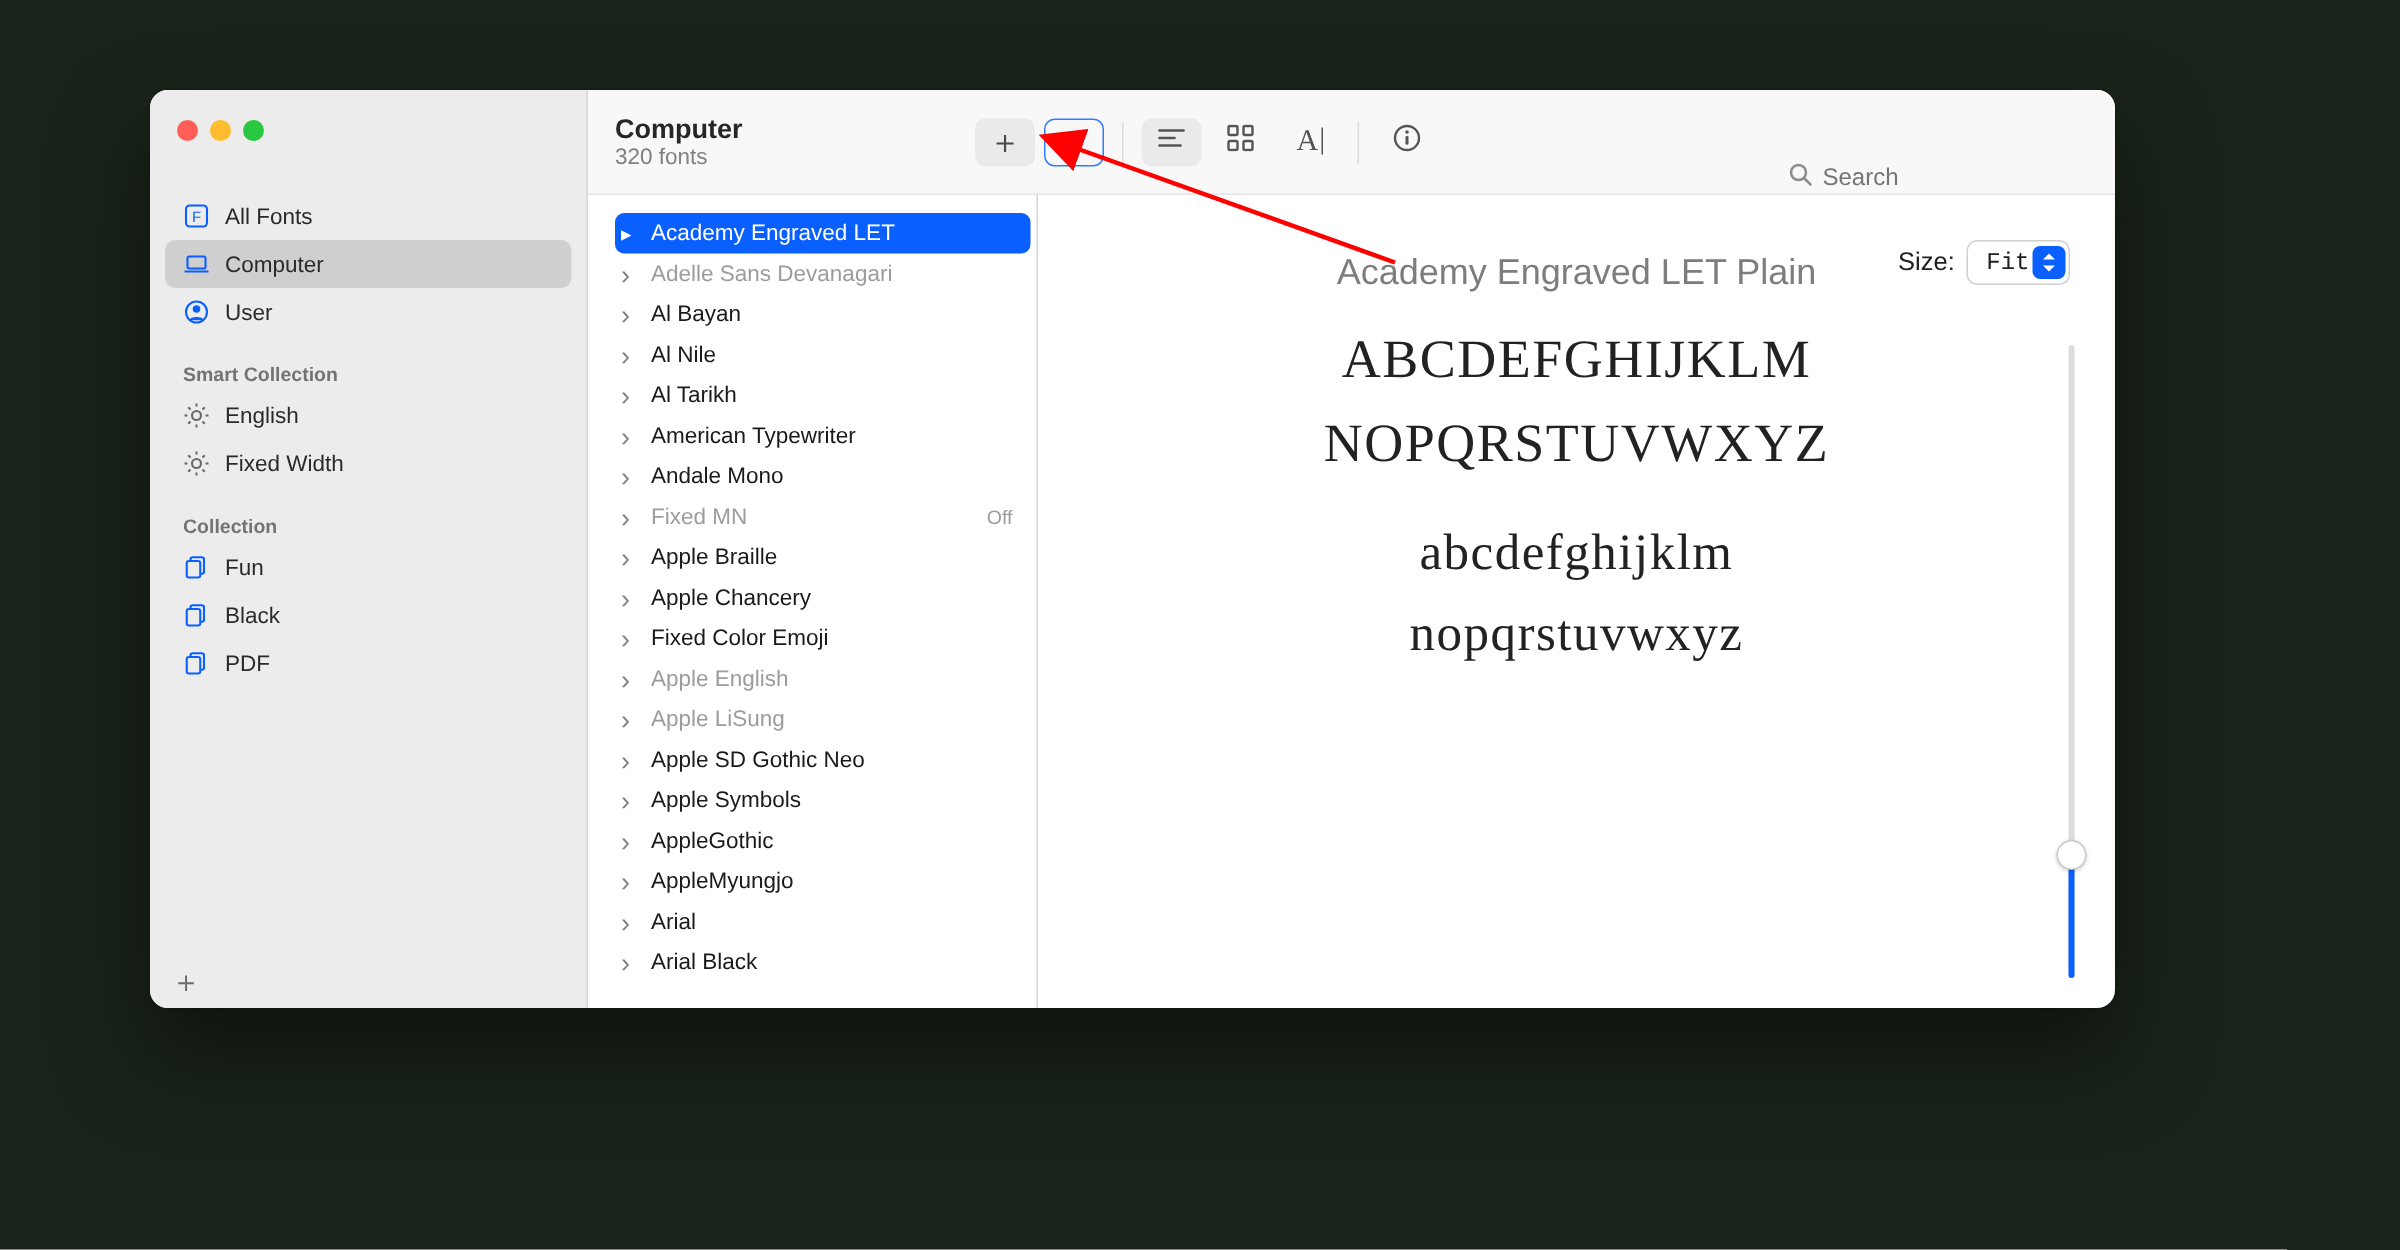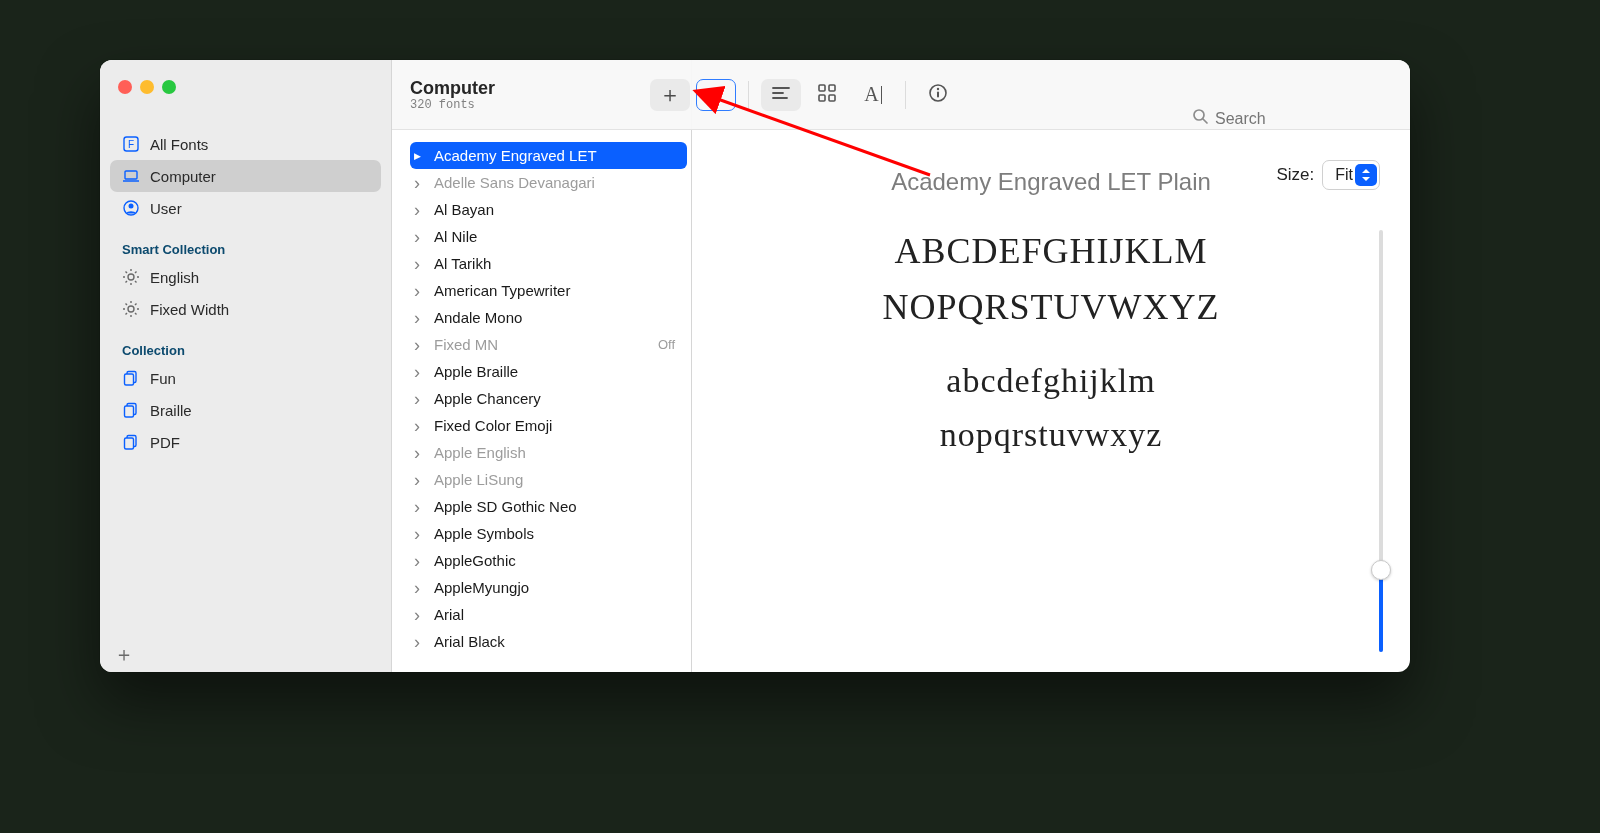"320 fonts" .title-block .subtitle { font-family: Liberation Mono, monospace -> none; font-size: 12px -> 15px }
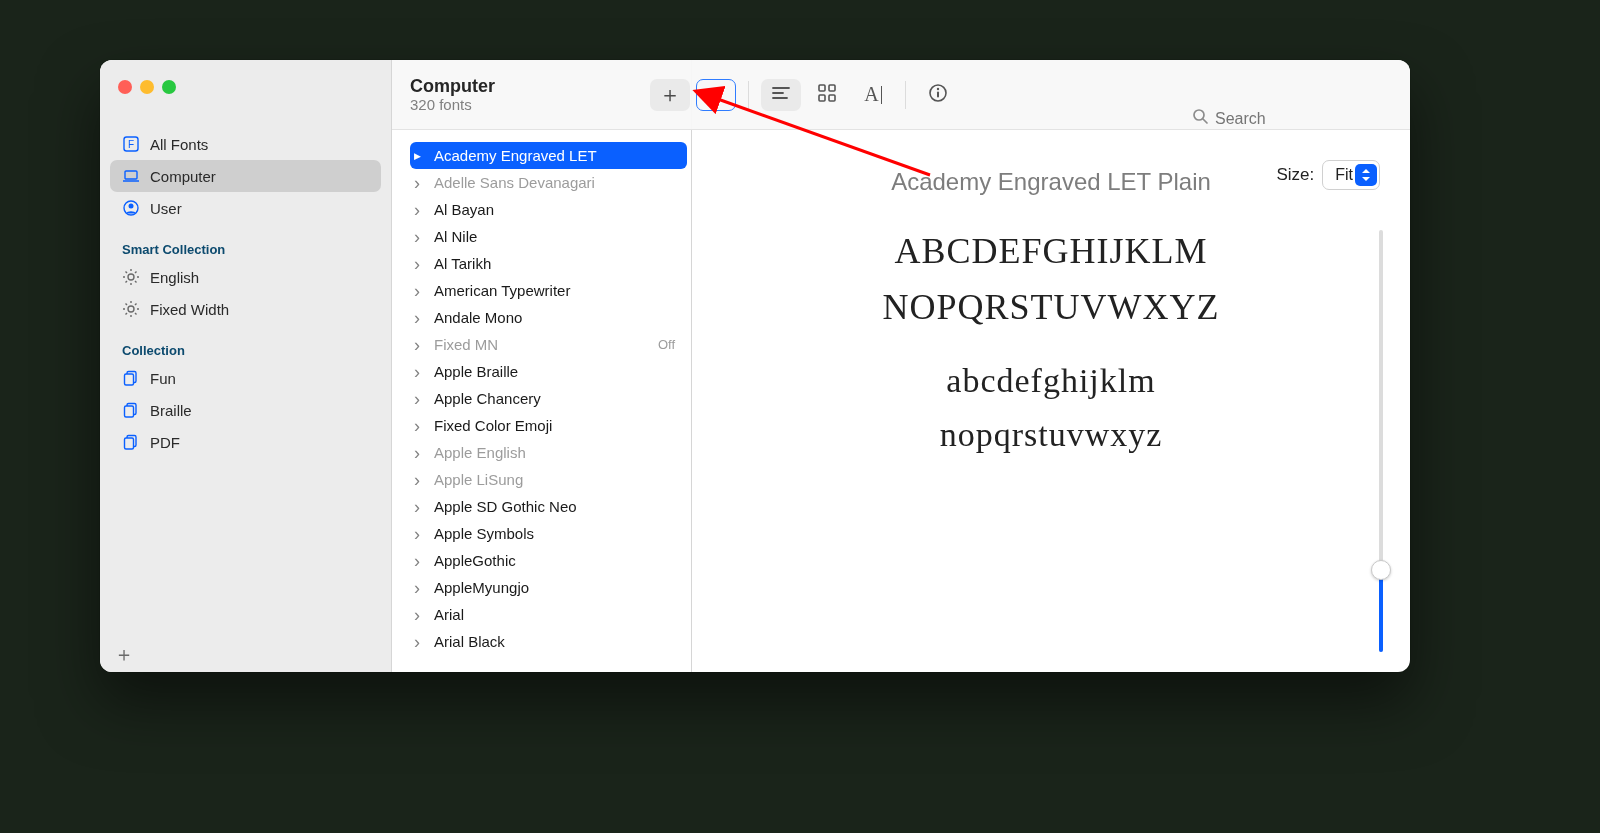"Academy Engraved LET Plain" .preview-title { margin: 18px 0 28px -> 18px 0 16px }
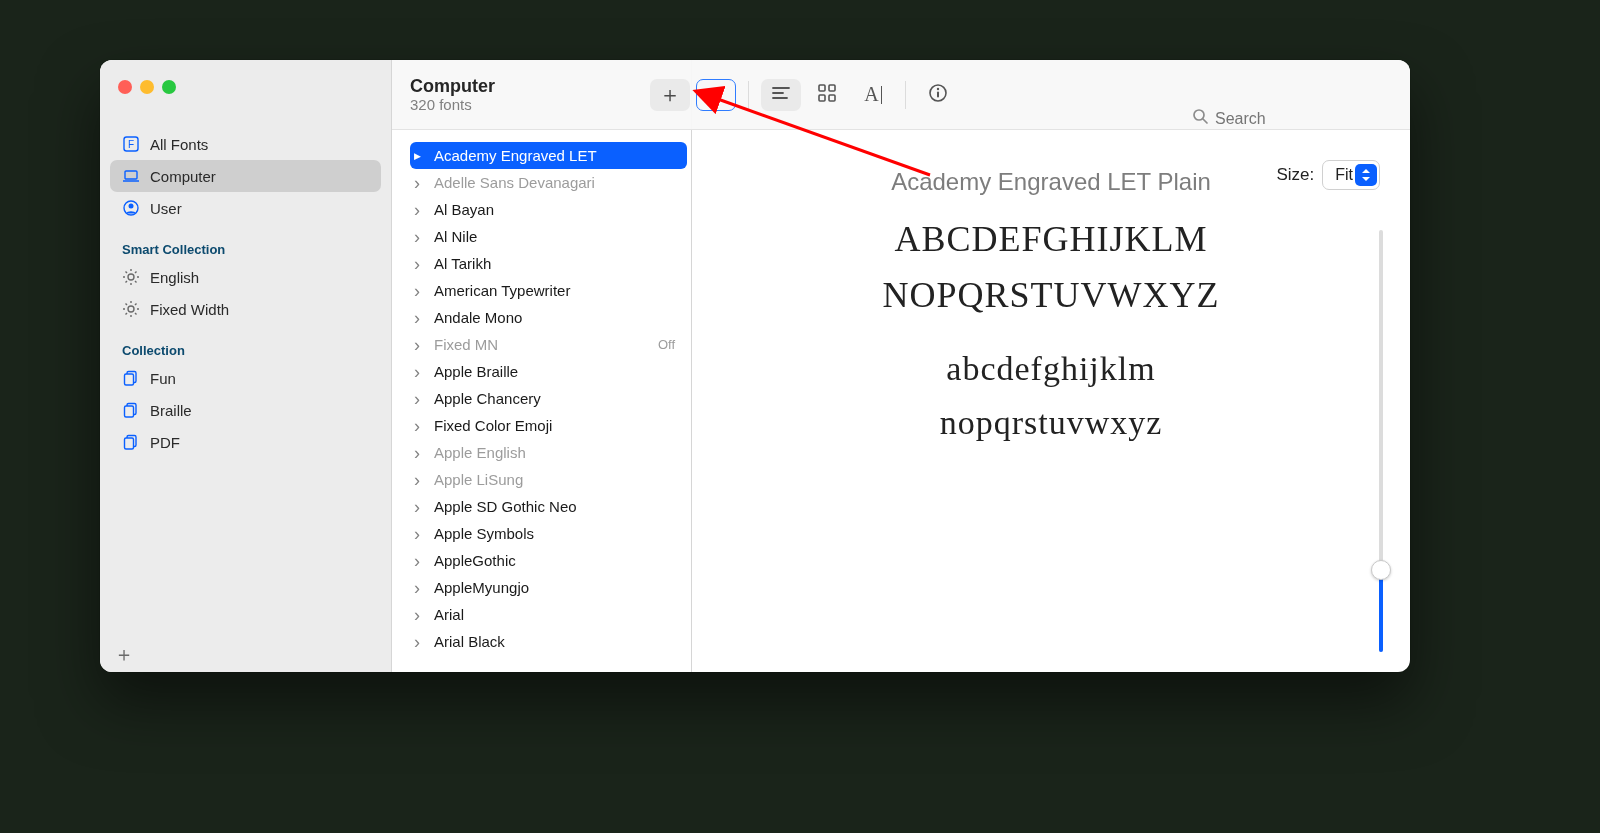"Fit" .size-select { font-family: none -> Liberation Mono, monospace }
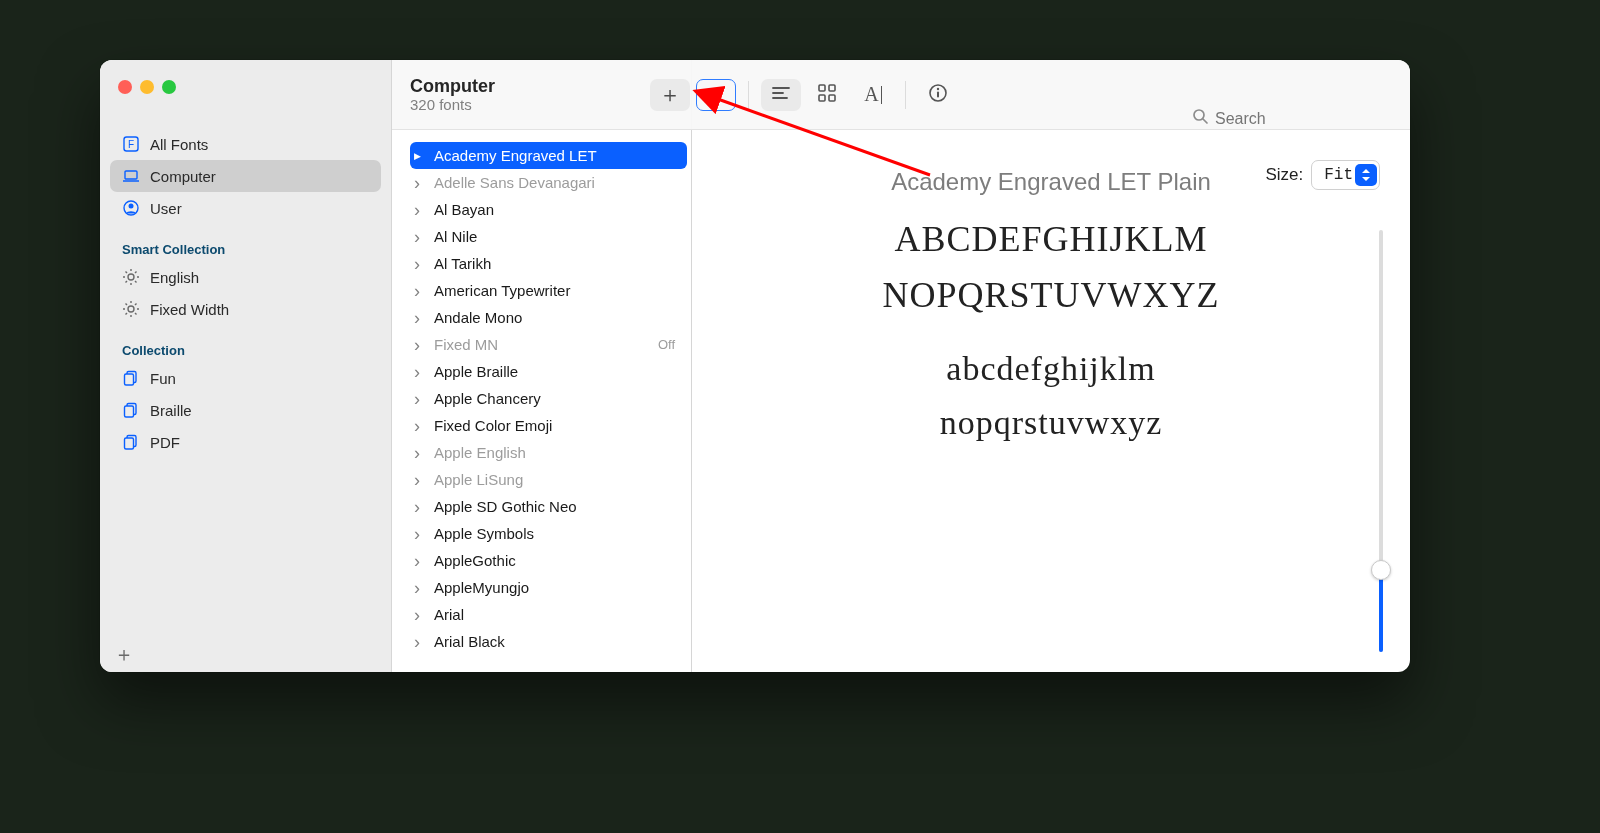"Smart Collection" .section-header { color: #0c4a6e -> #737373 }
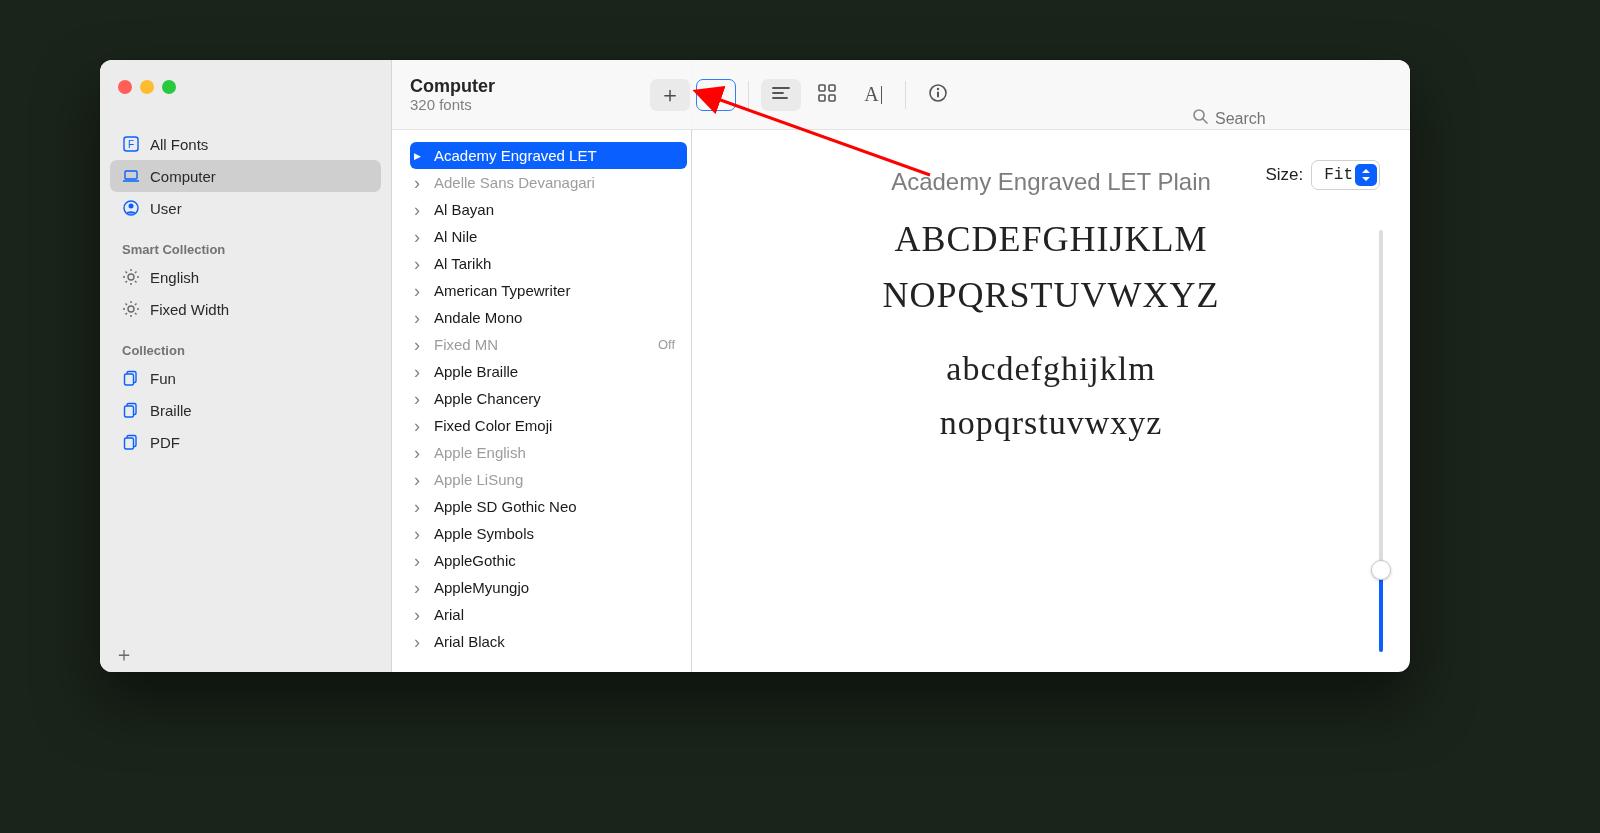"Braille" span { text: Braille -> Black }
